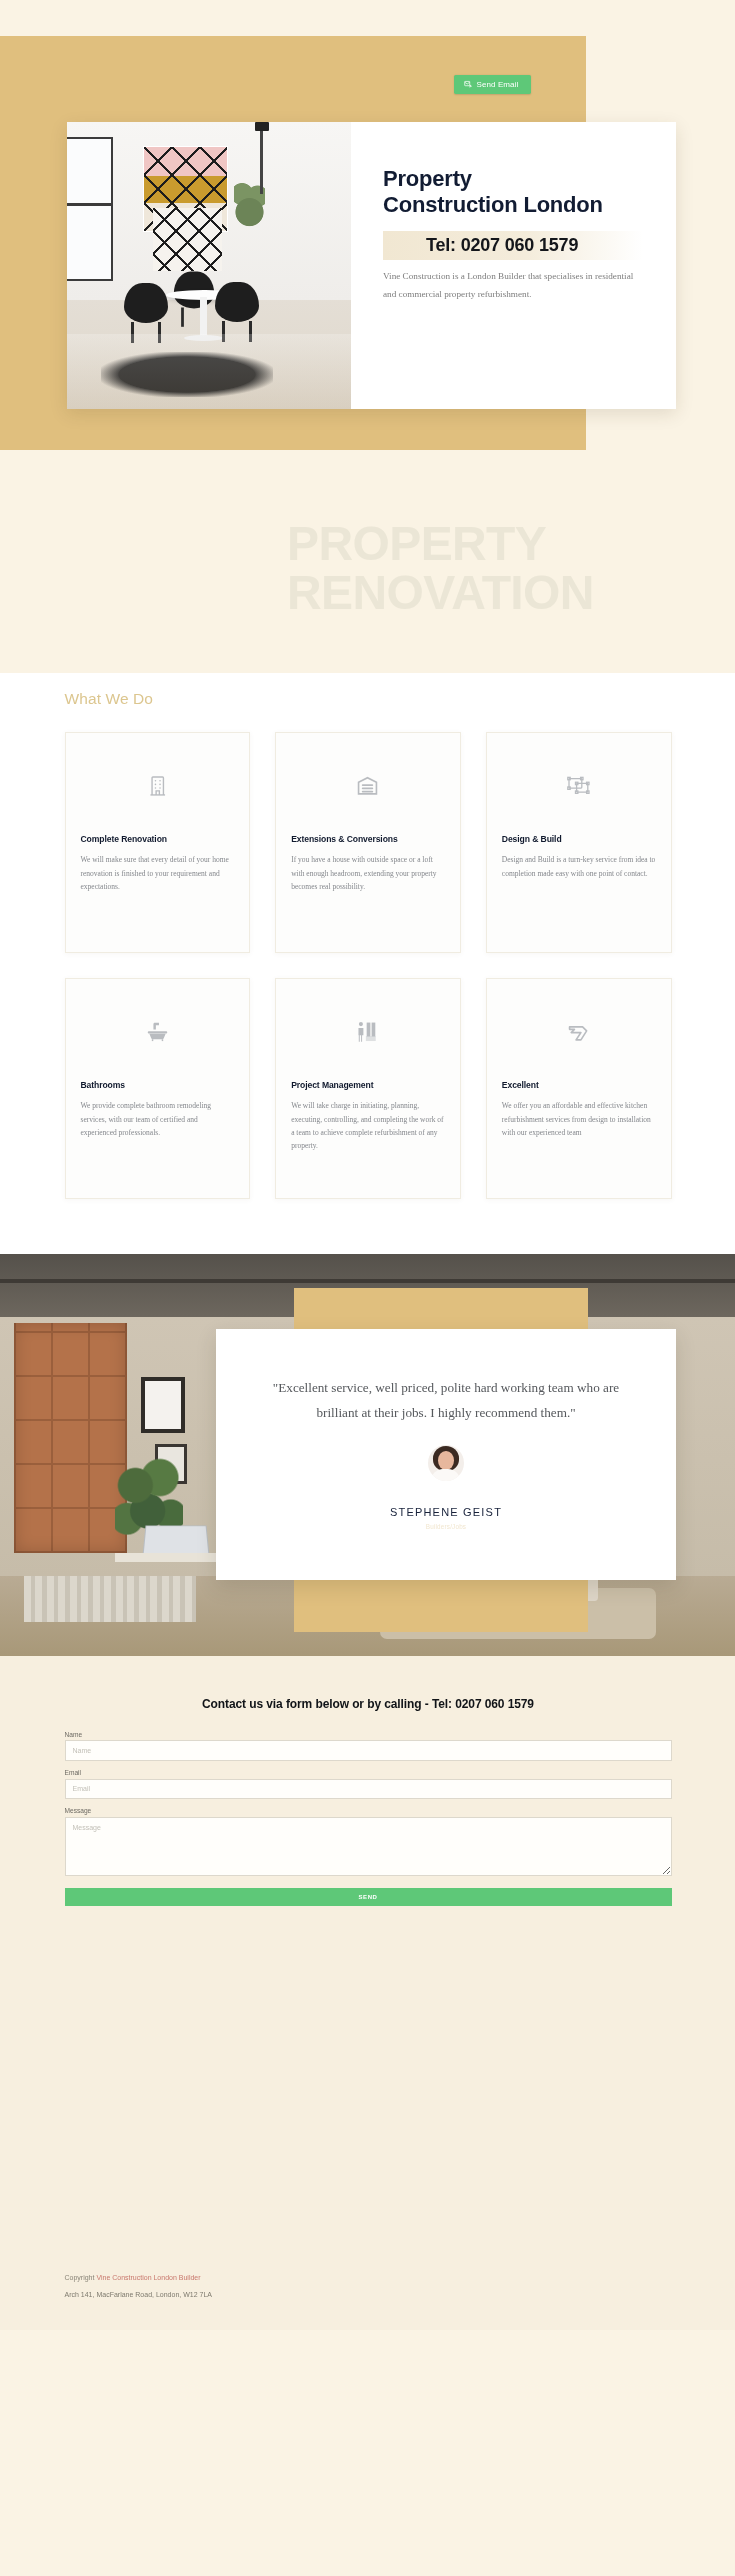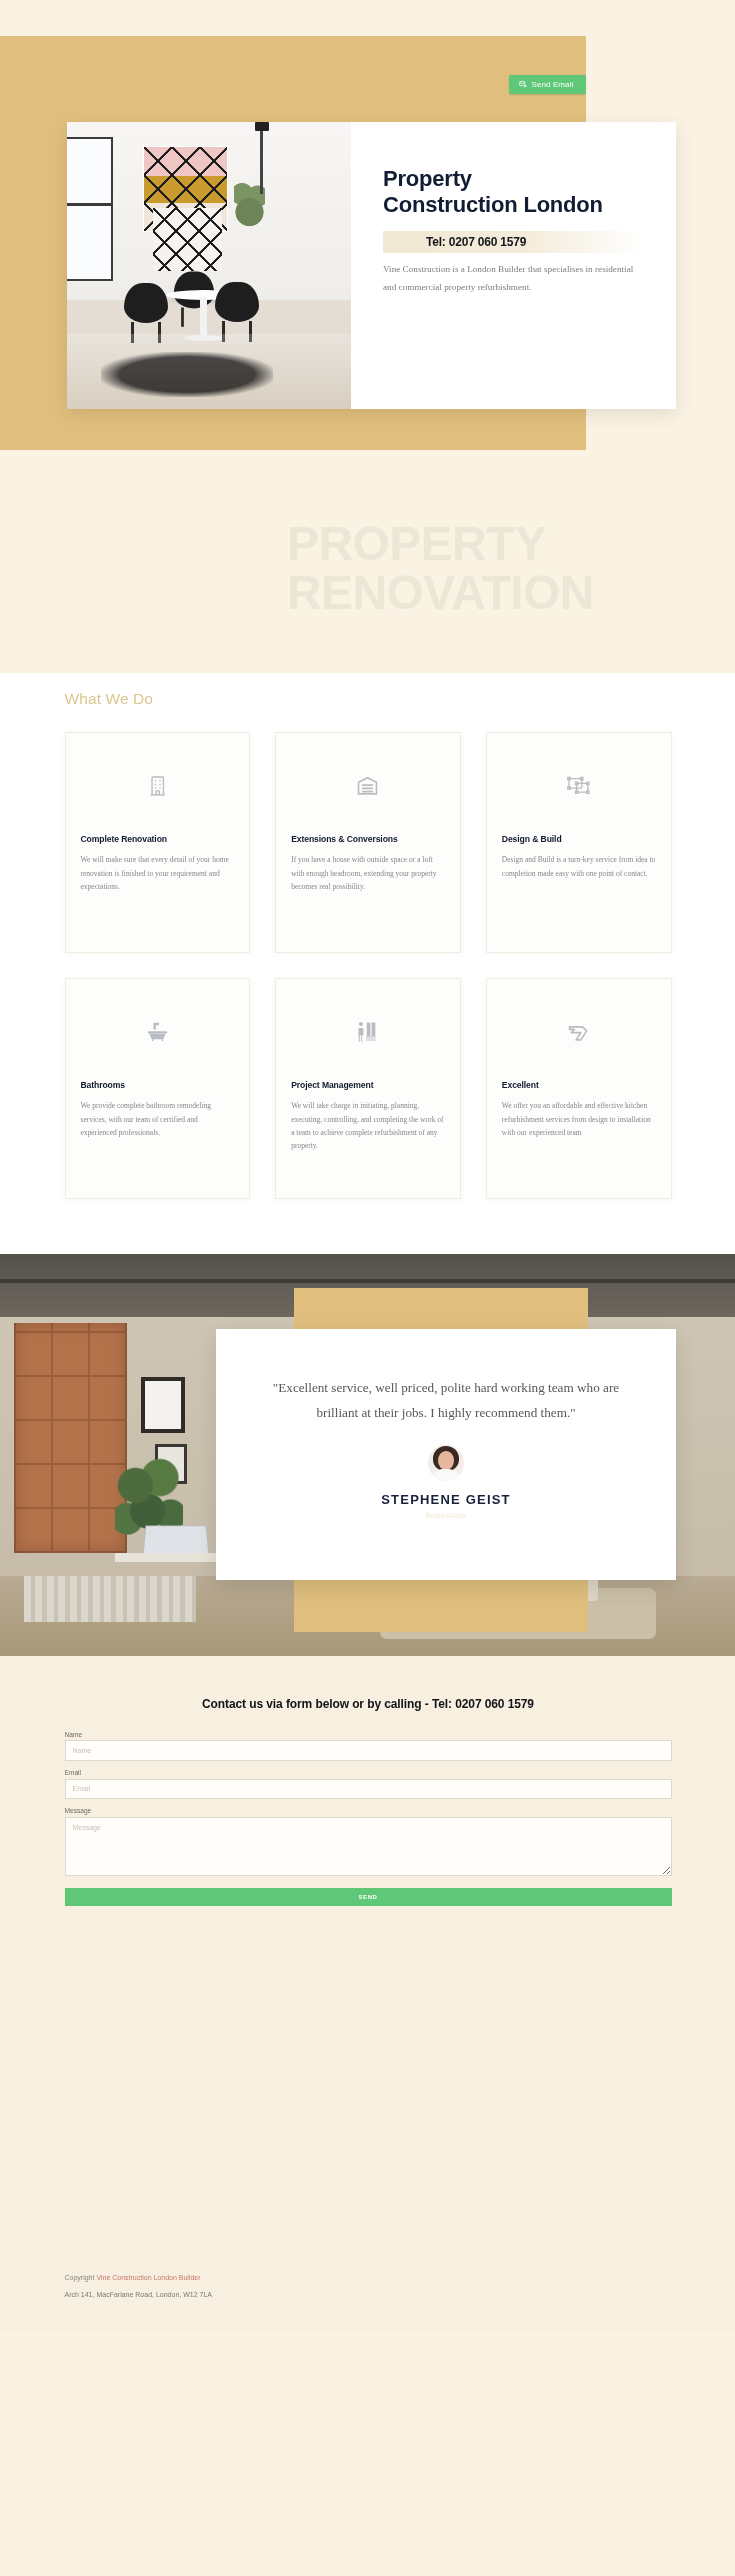"Send Email" .hero-emailbtn-wrap { padding-right: none -> 55px }
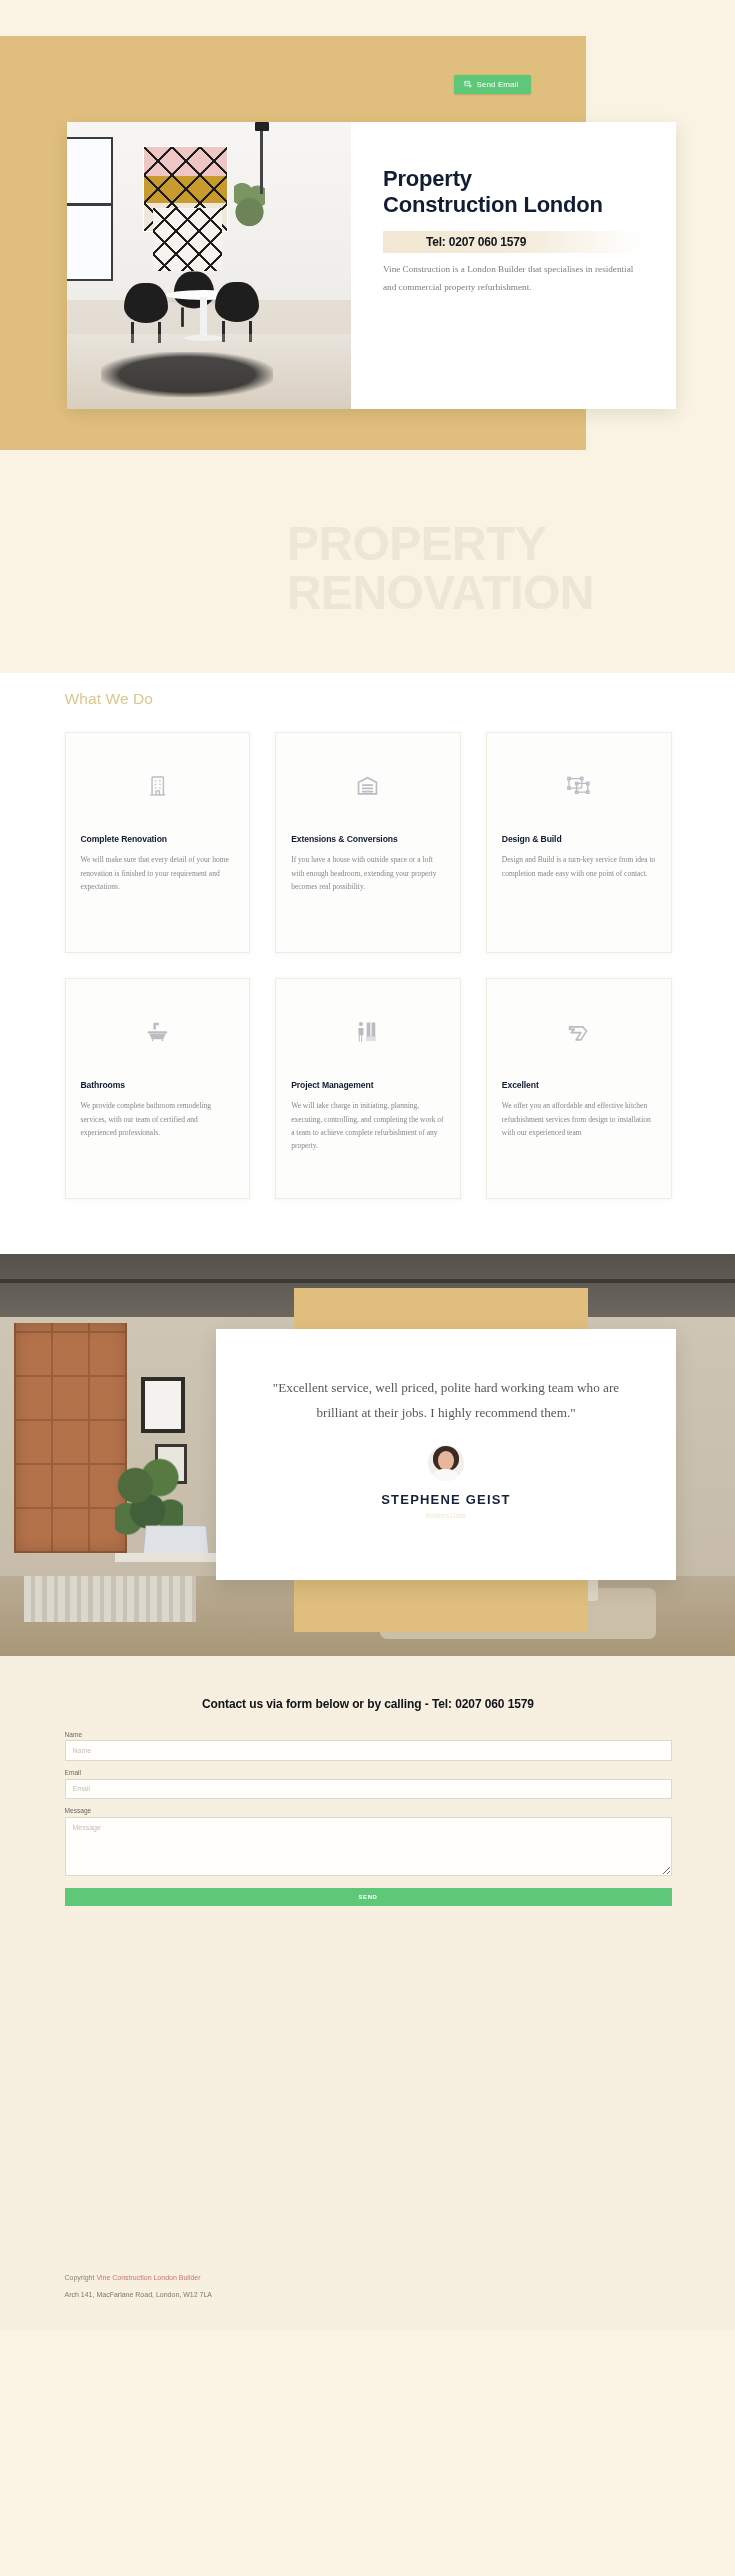"Tel: 0207 060 1579" .hero-tel { font-size: 12px -> 18px }
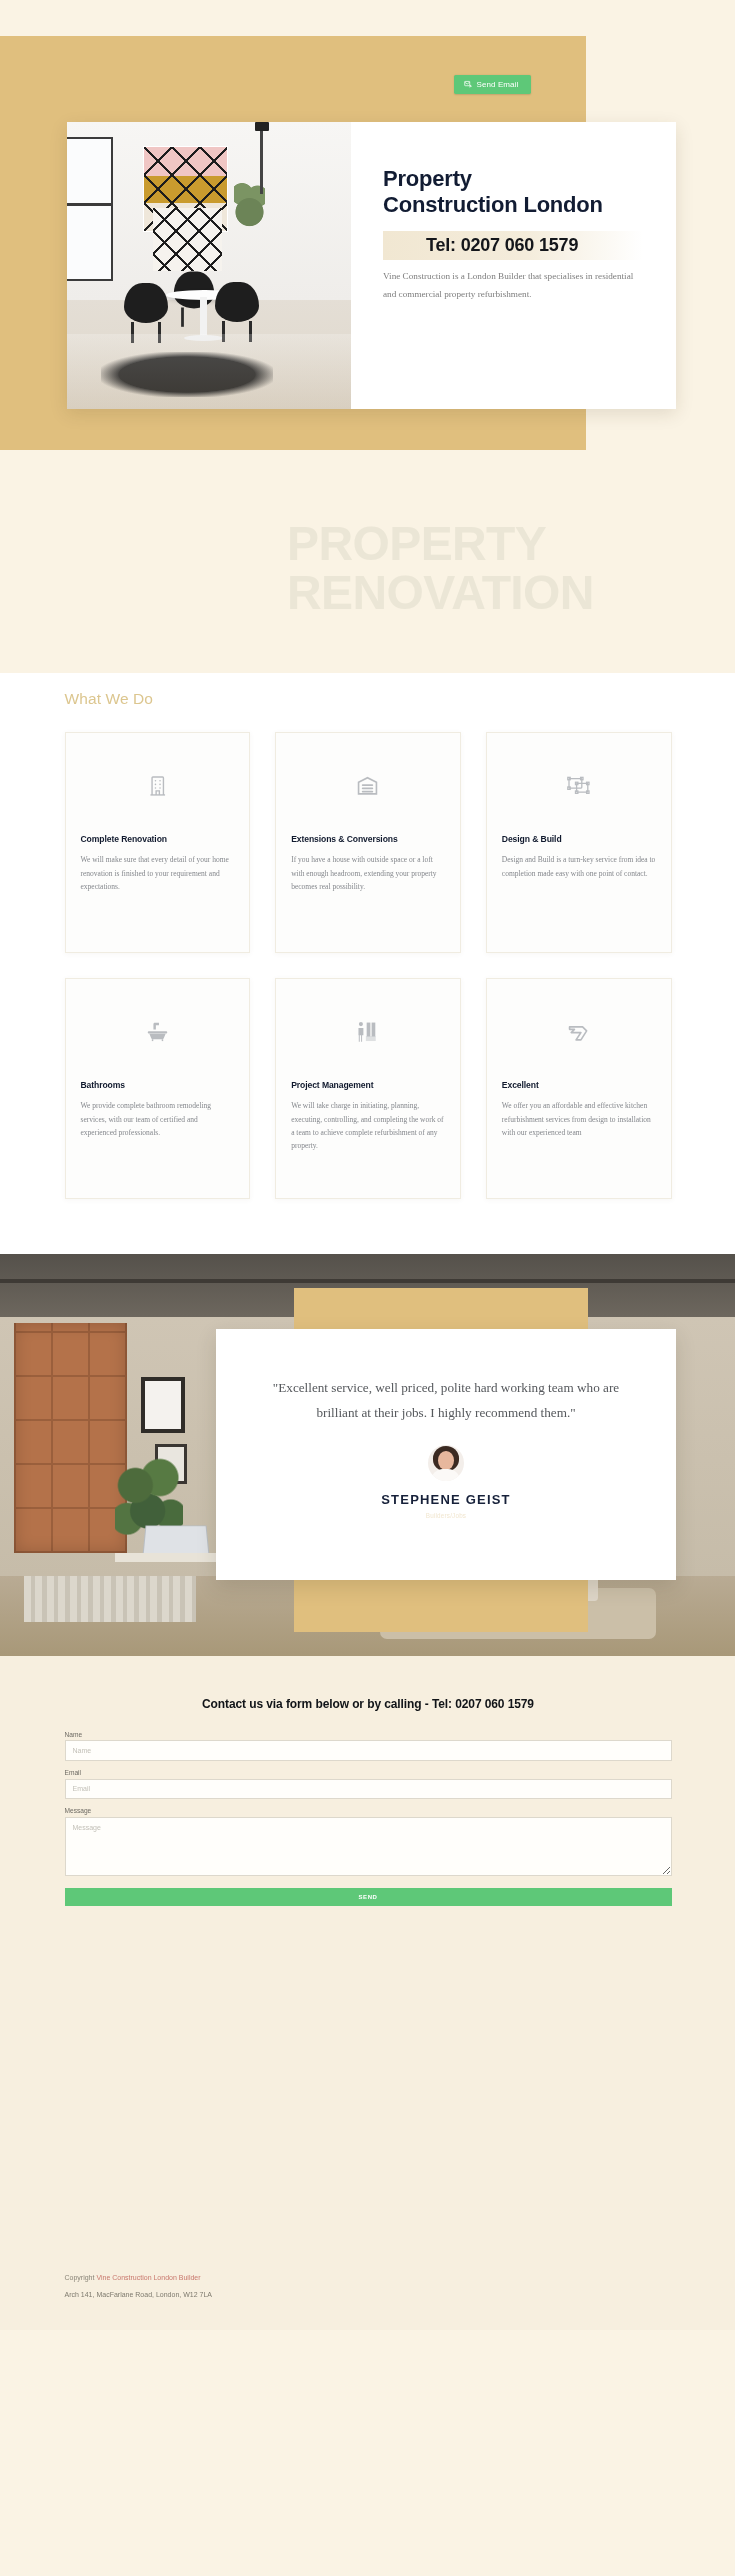"STEPHENE GEIST" .testi-name { font-size: 13px -> 11px; font-weight: 700 -> 400; margin-top: 11px -> 25px }
